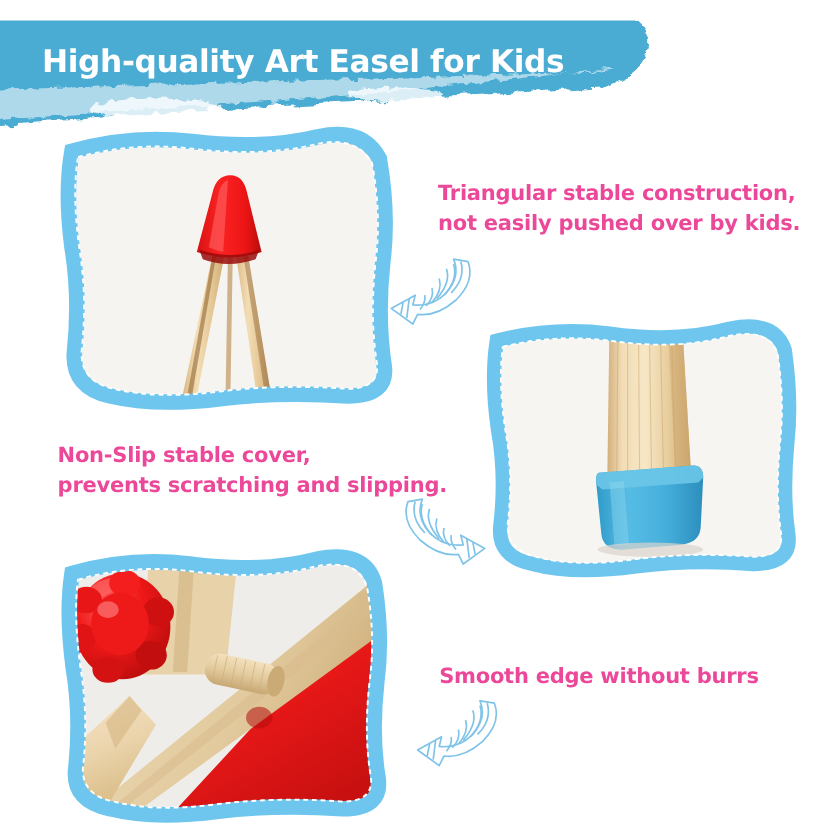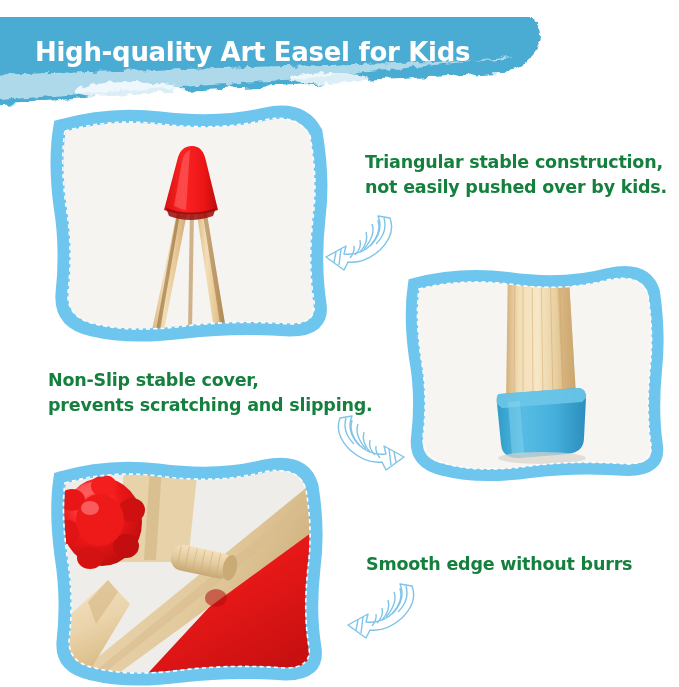"Triangular stable construction," .caption { color: #15803d -> #ec4899 }
